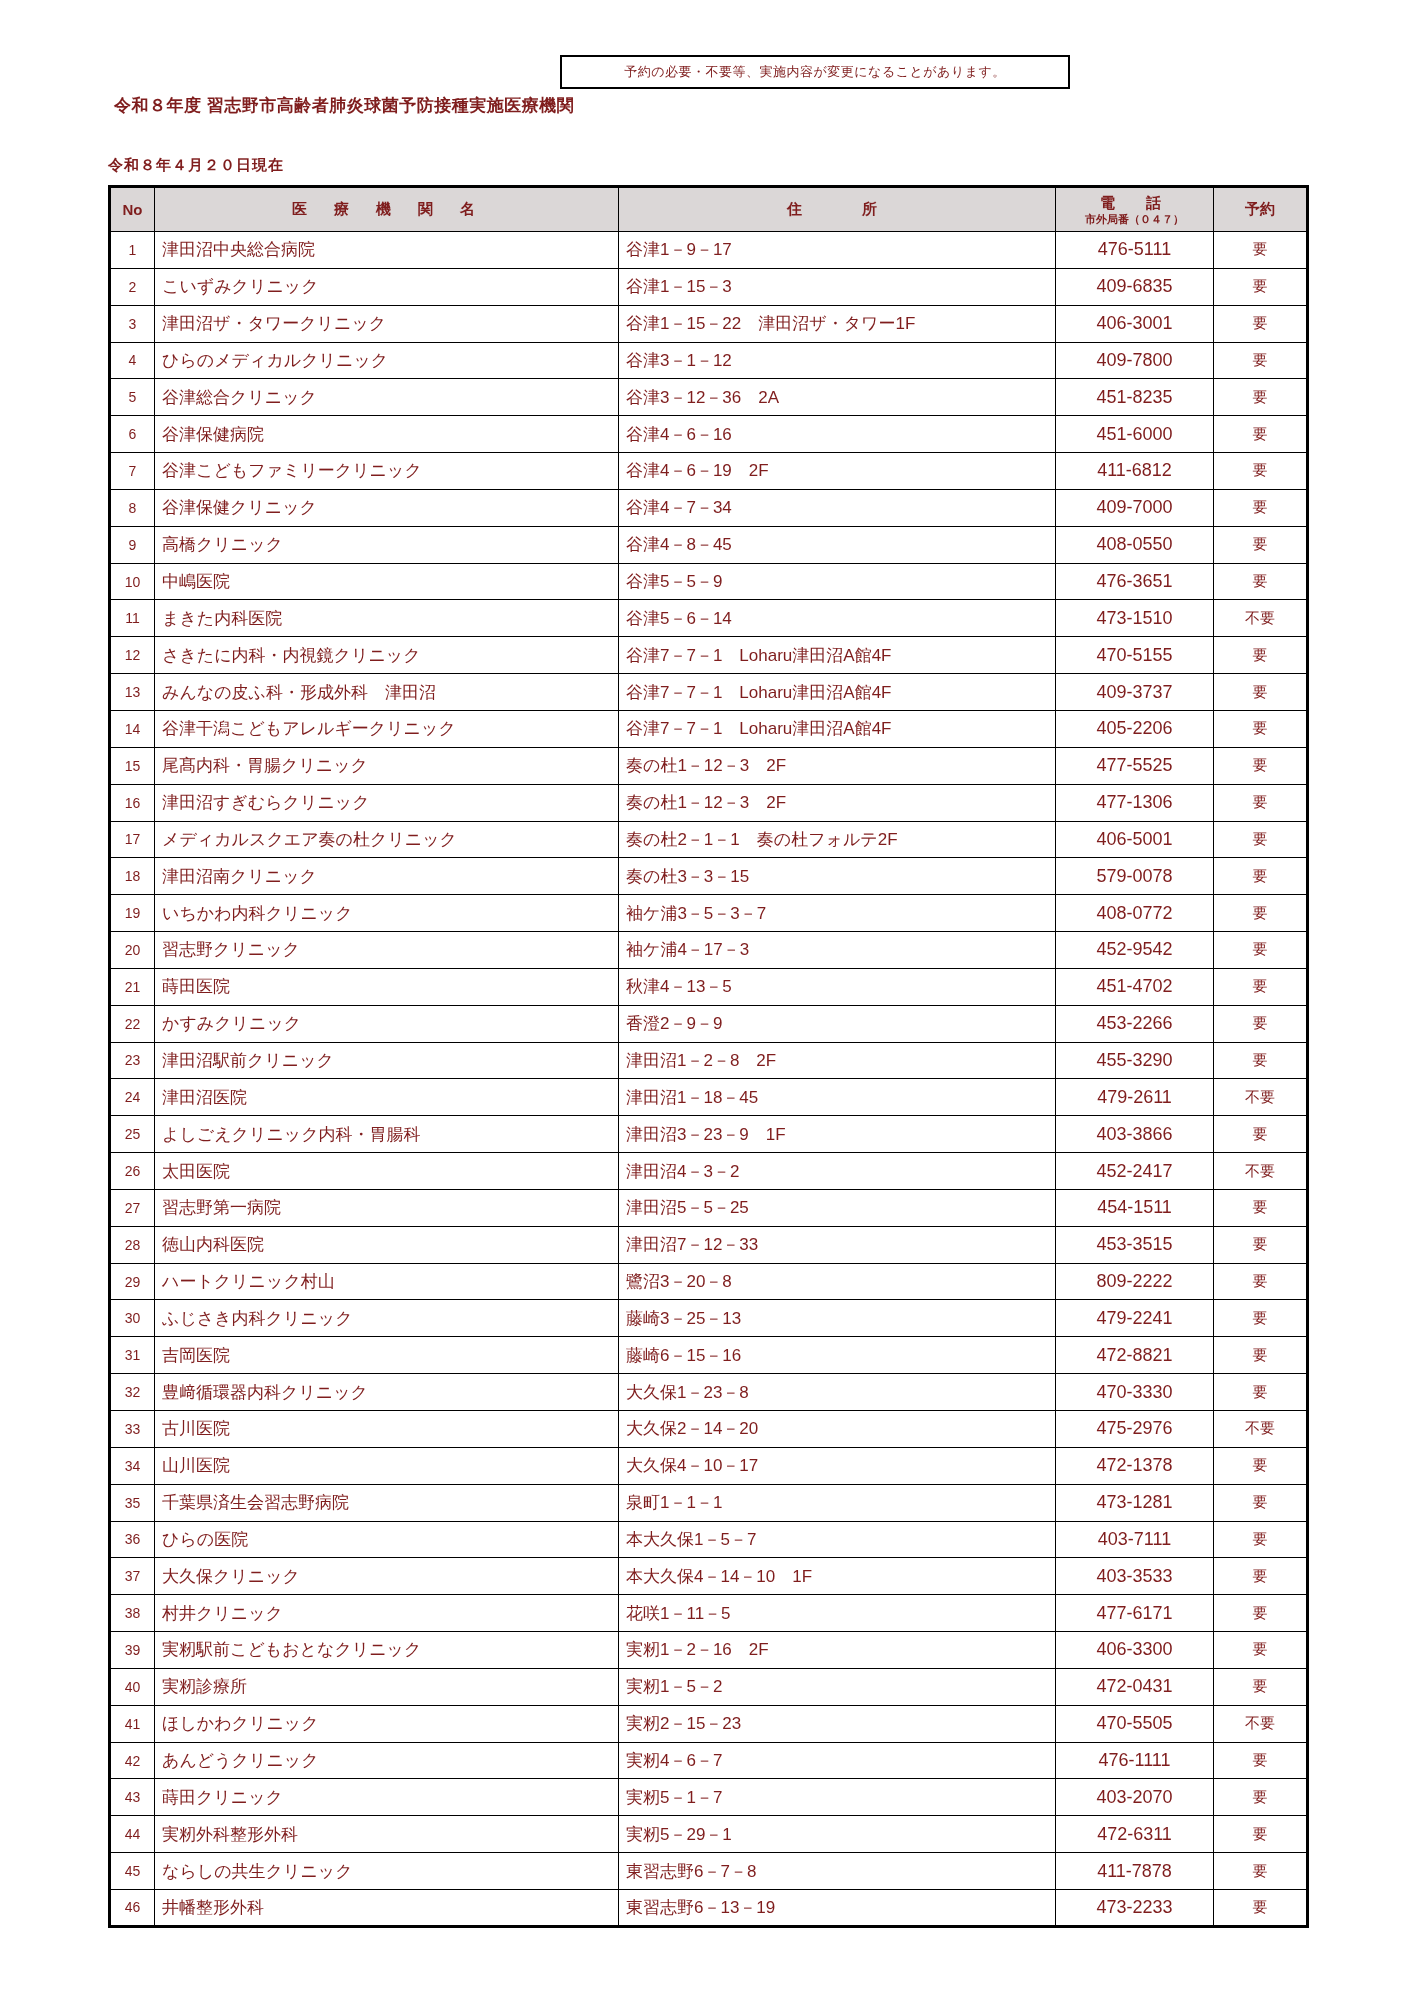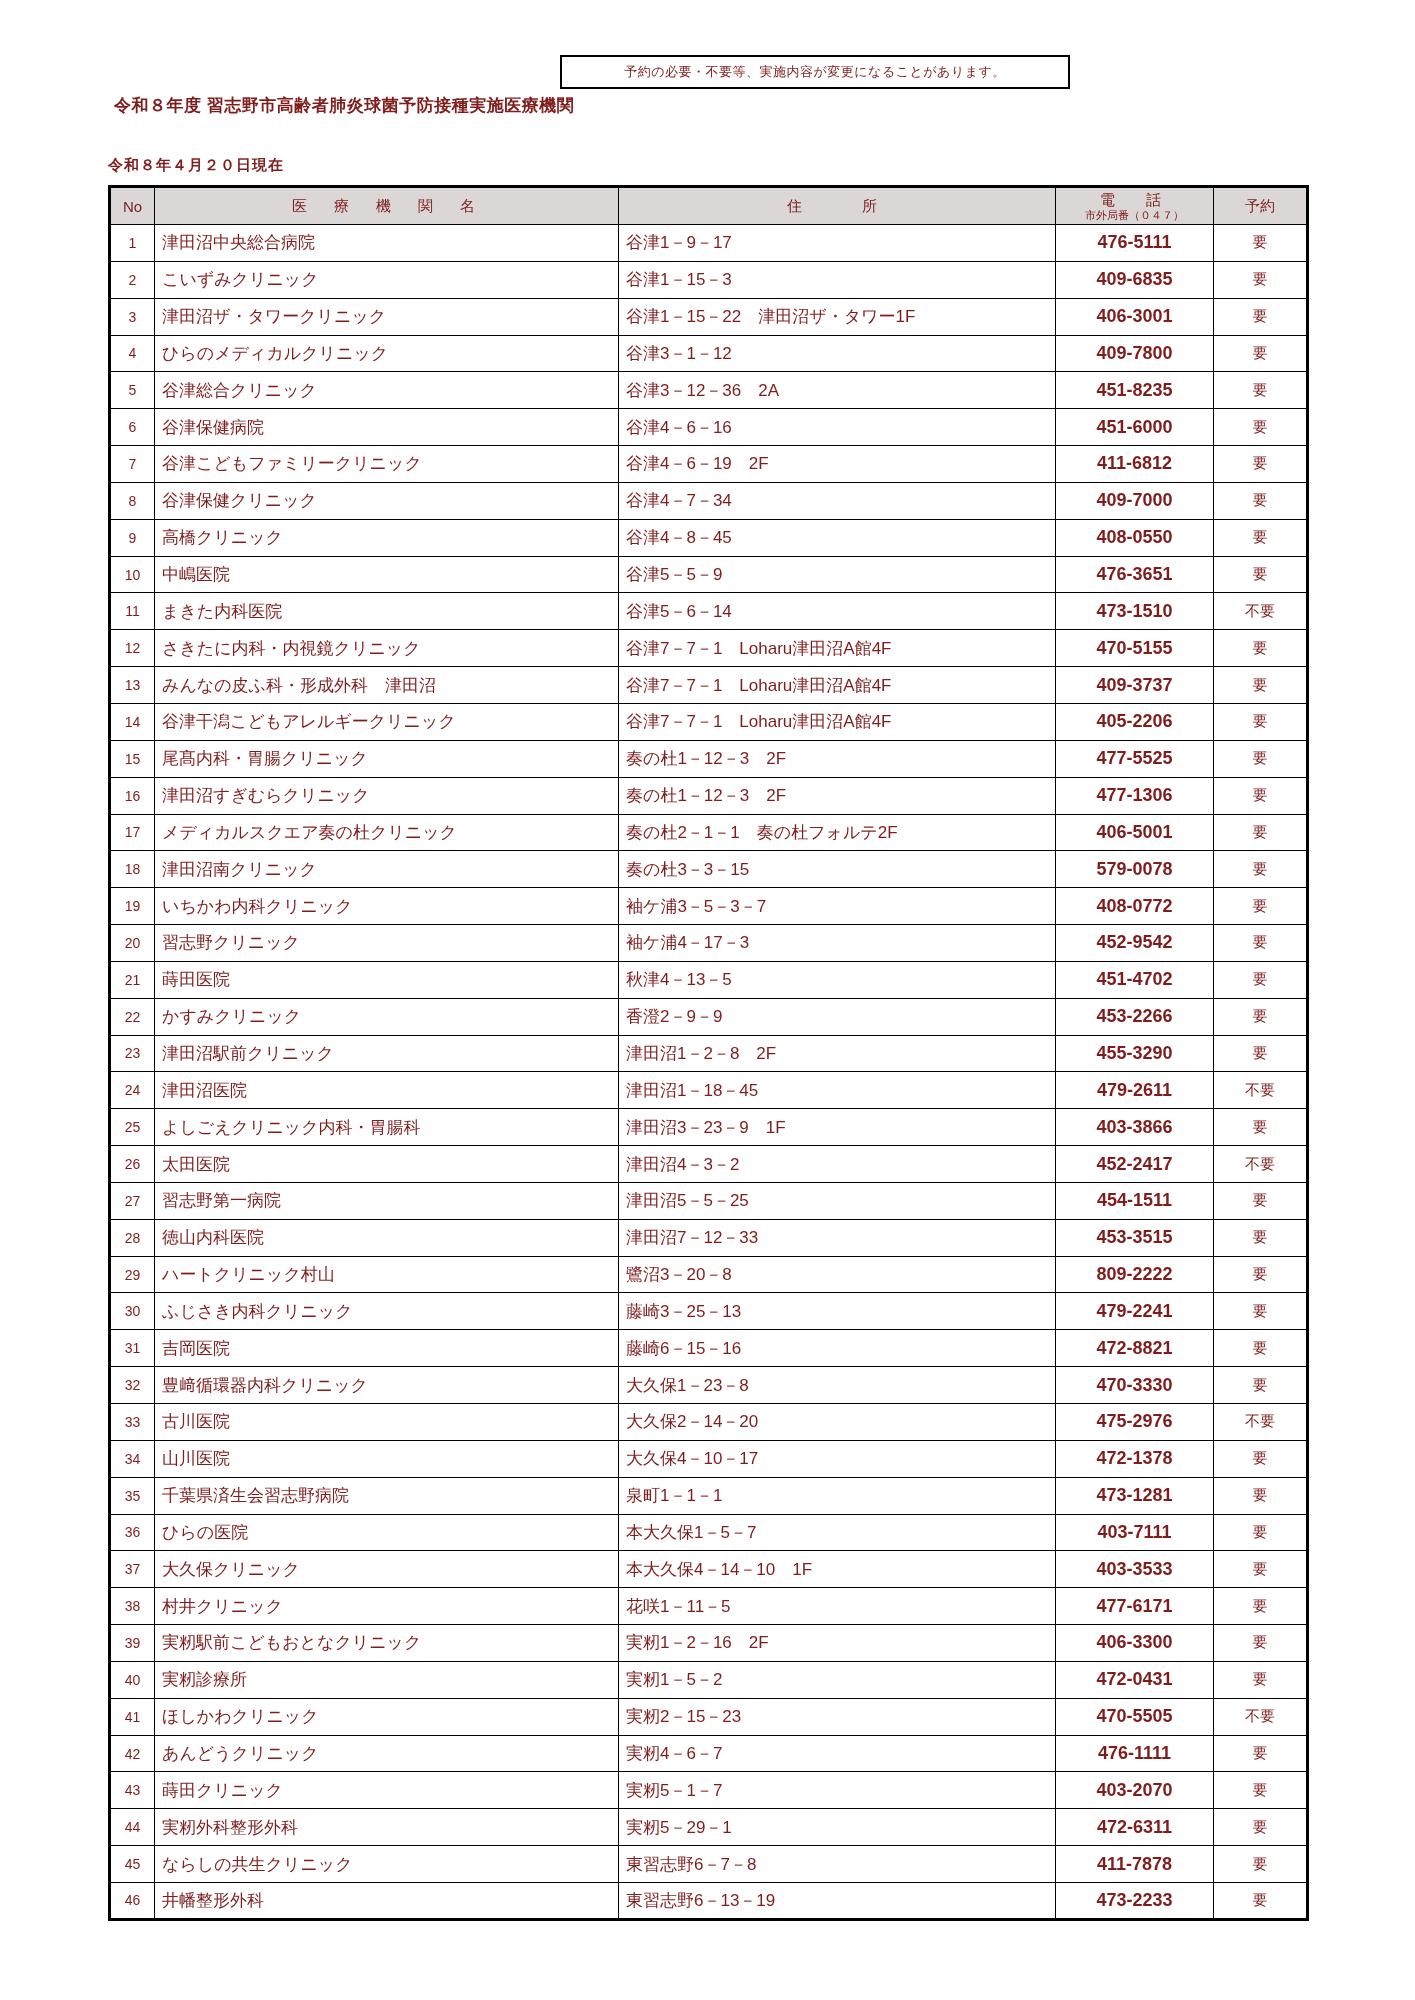"No" .clinic-table thead th { font-weight: normal -> bold; height: 38px -> 45px }
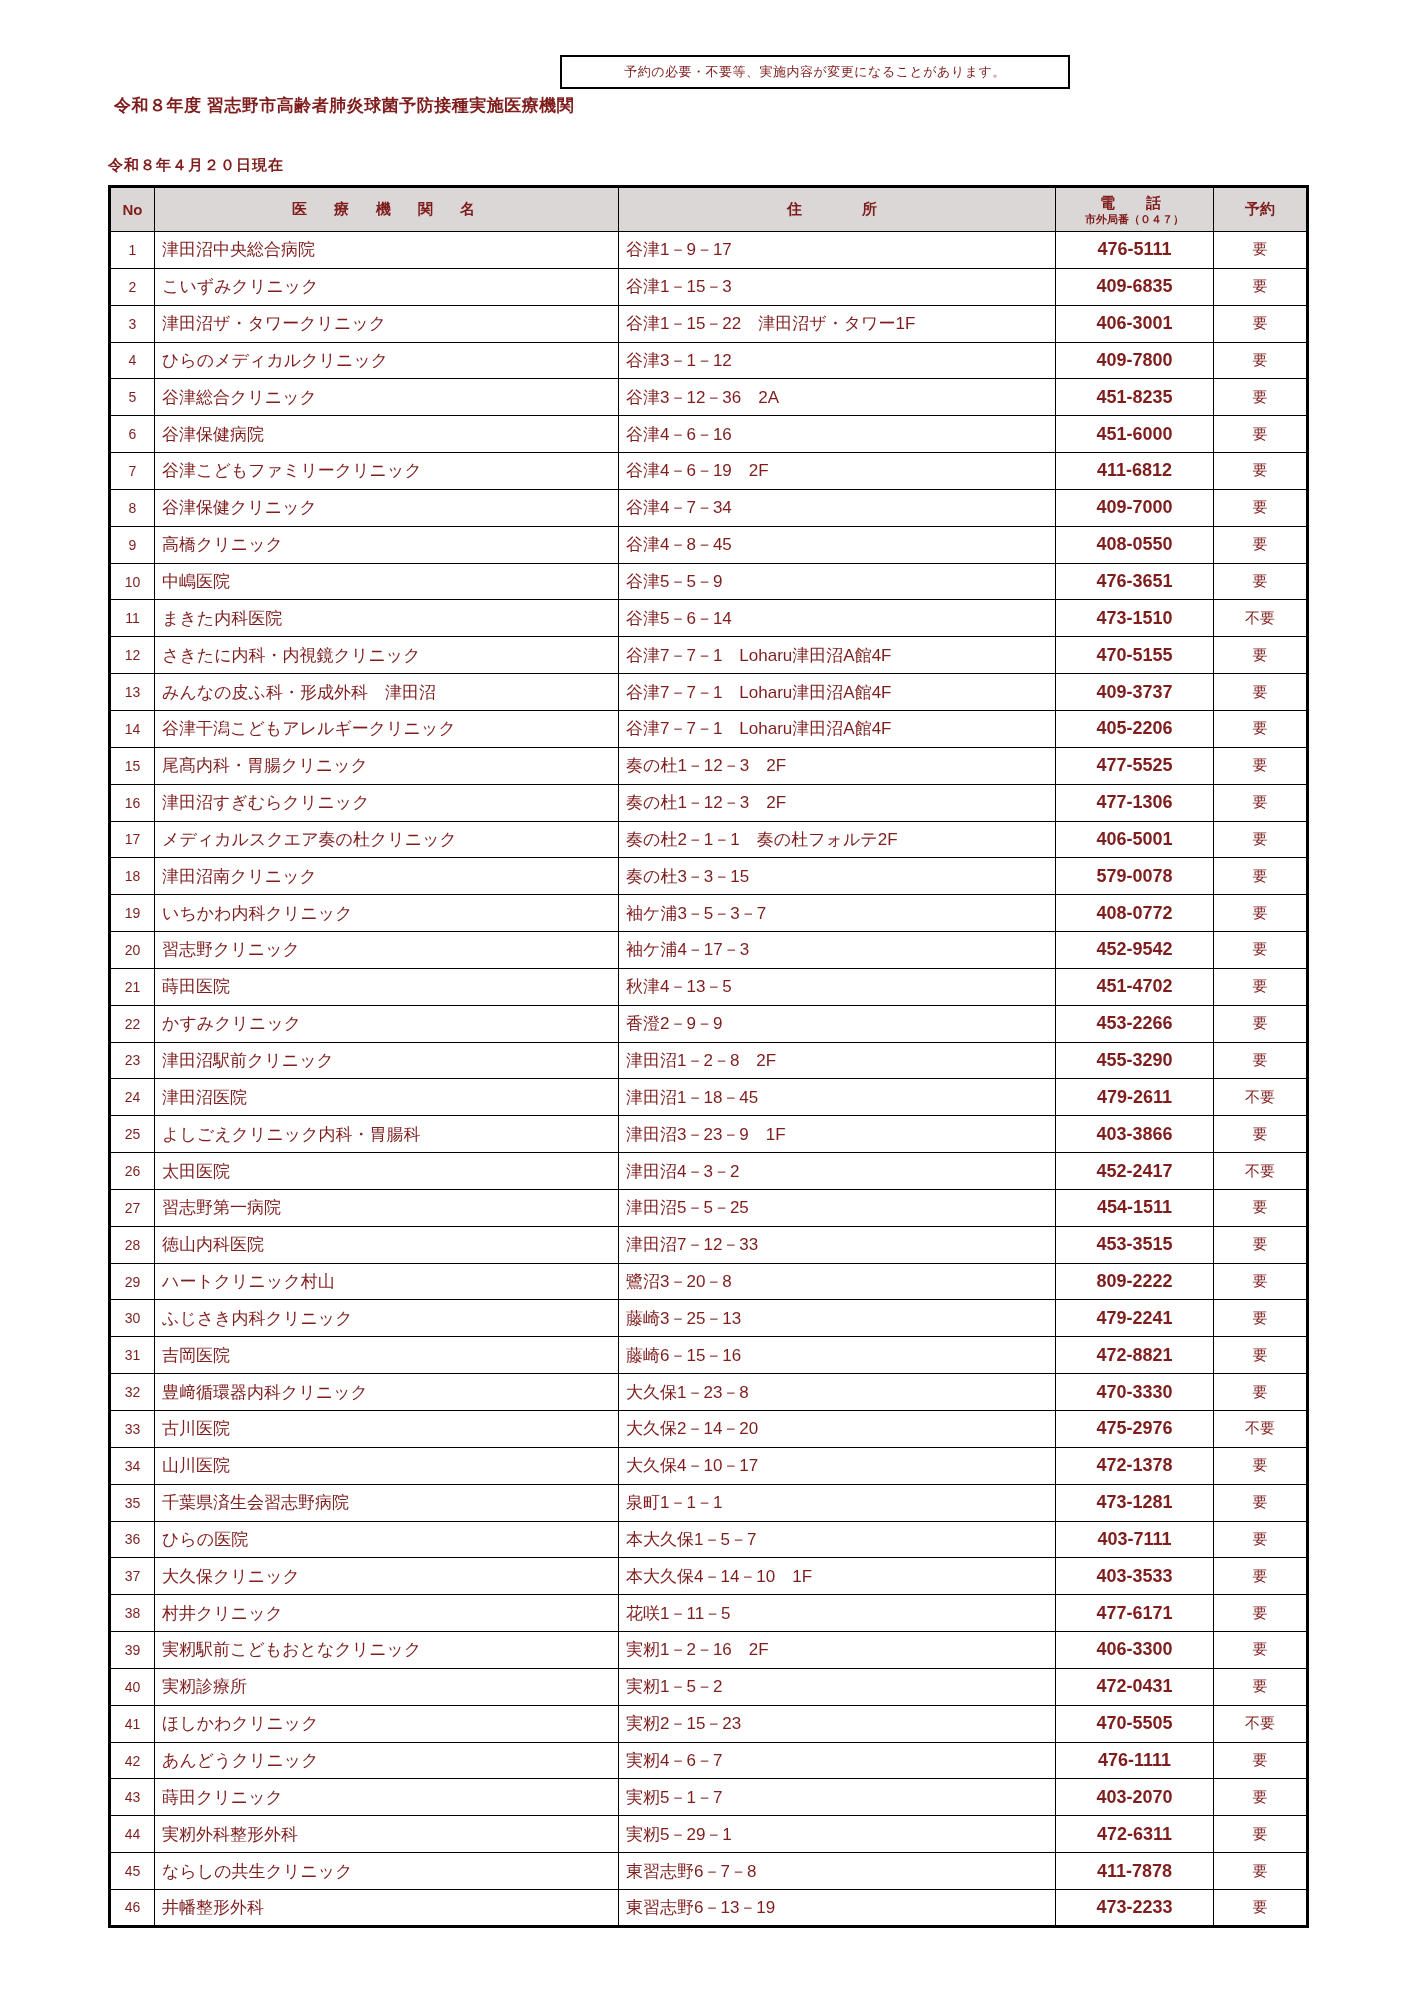"476-5111" .clinic-table tbody td.col-phone { font-weight: bold -> none }
